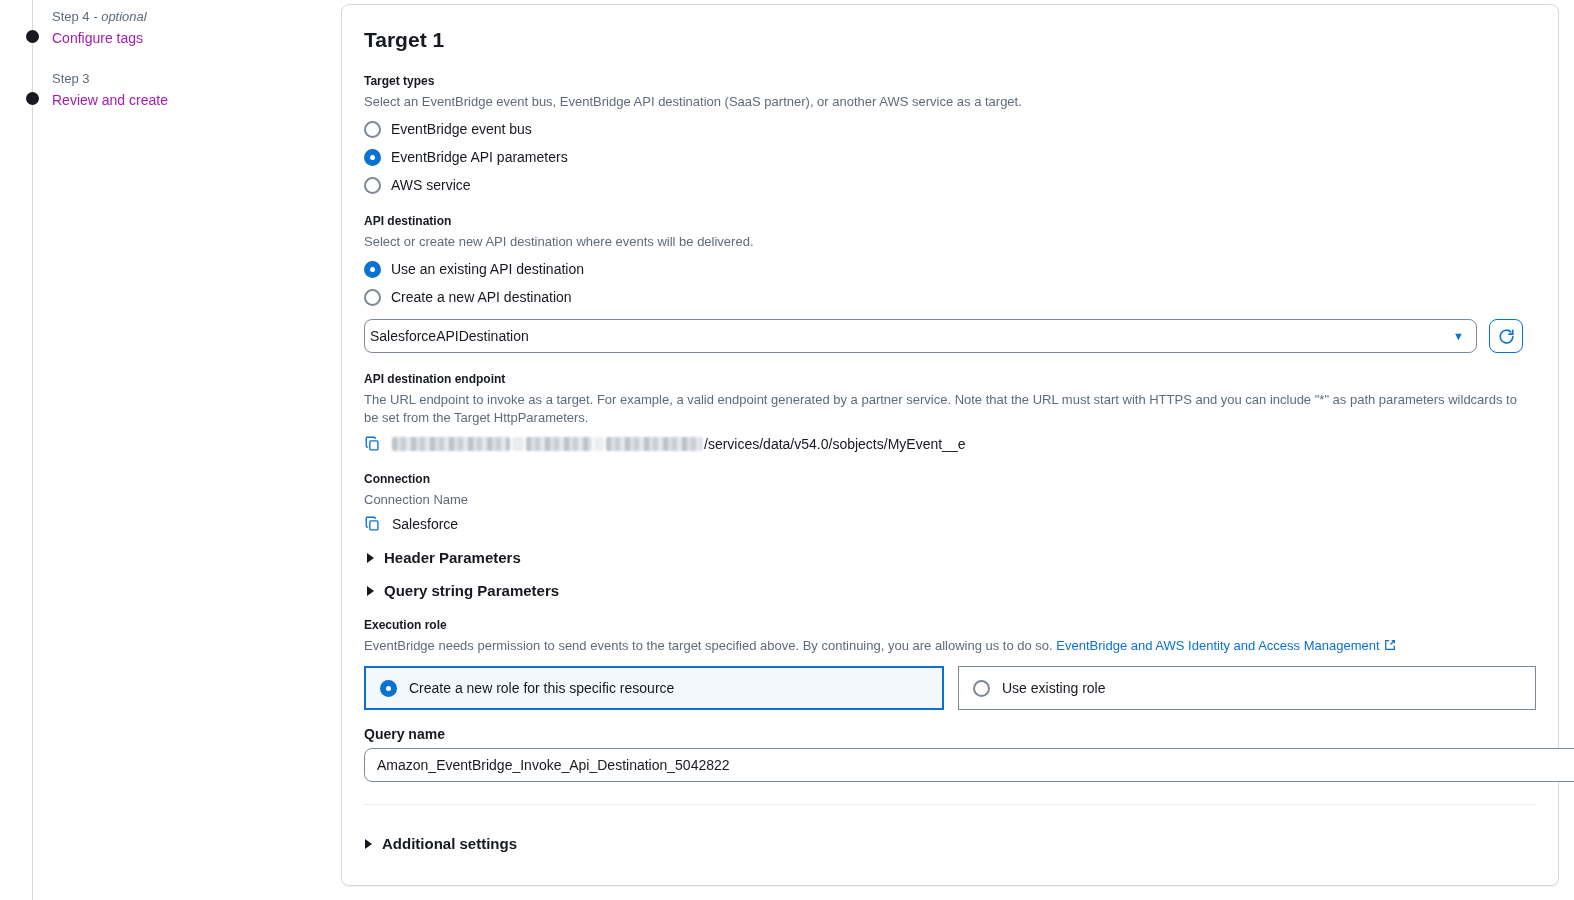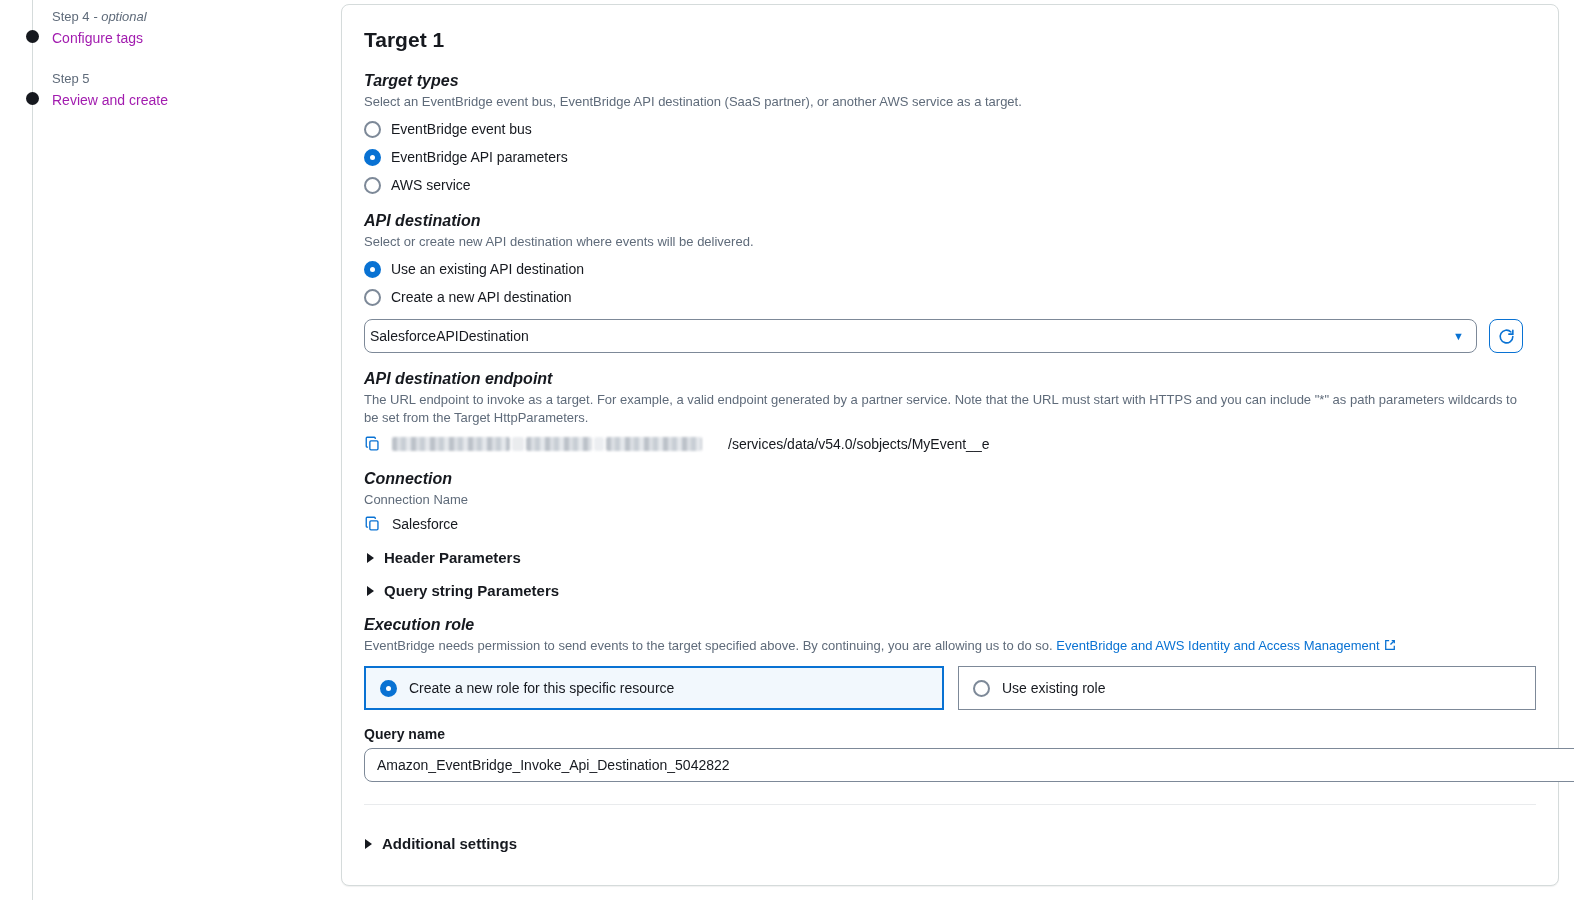"Step 5" span { text: 5 -> 3 }
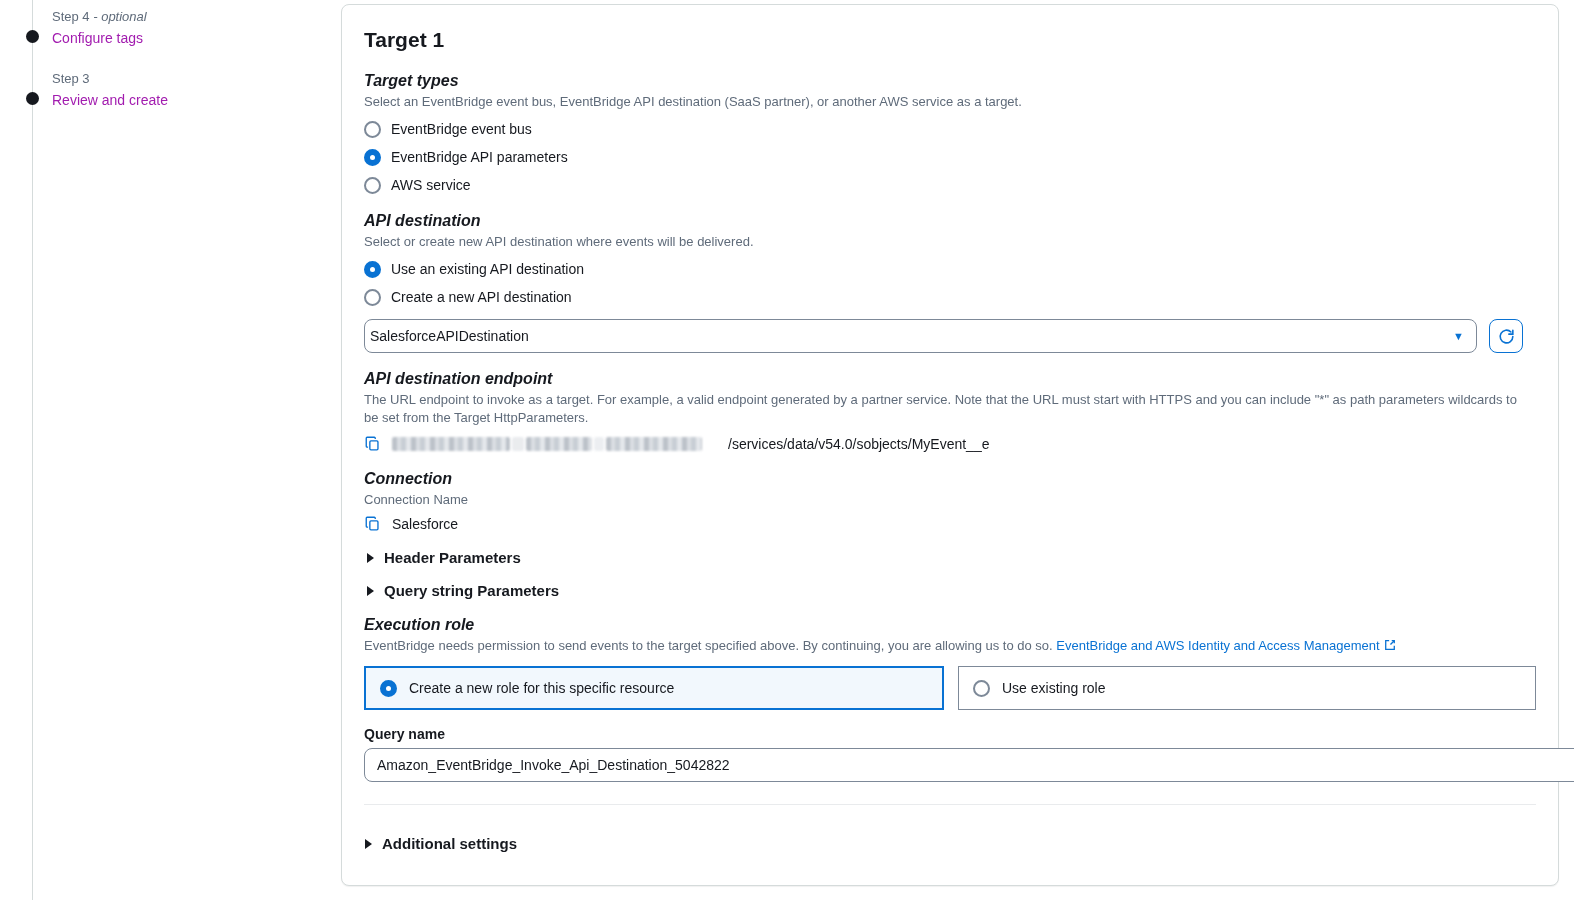"Target types" .sec-label { font-size: 16px -> 12px; font-style: italic -> none }
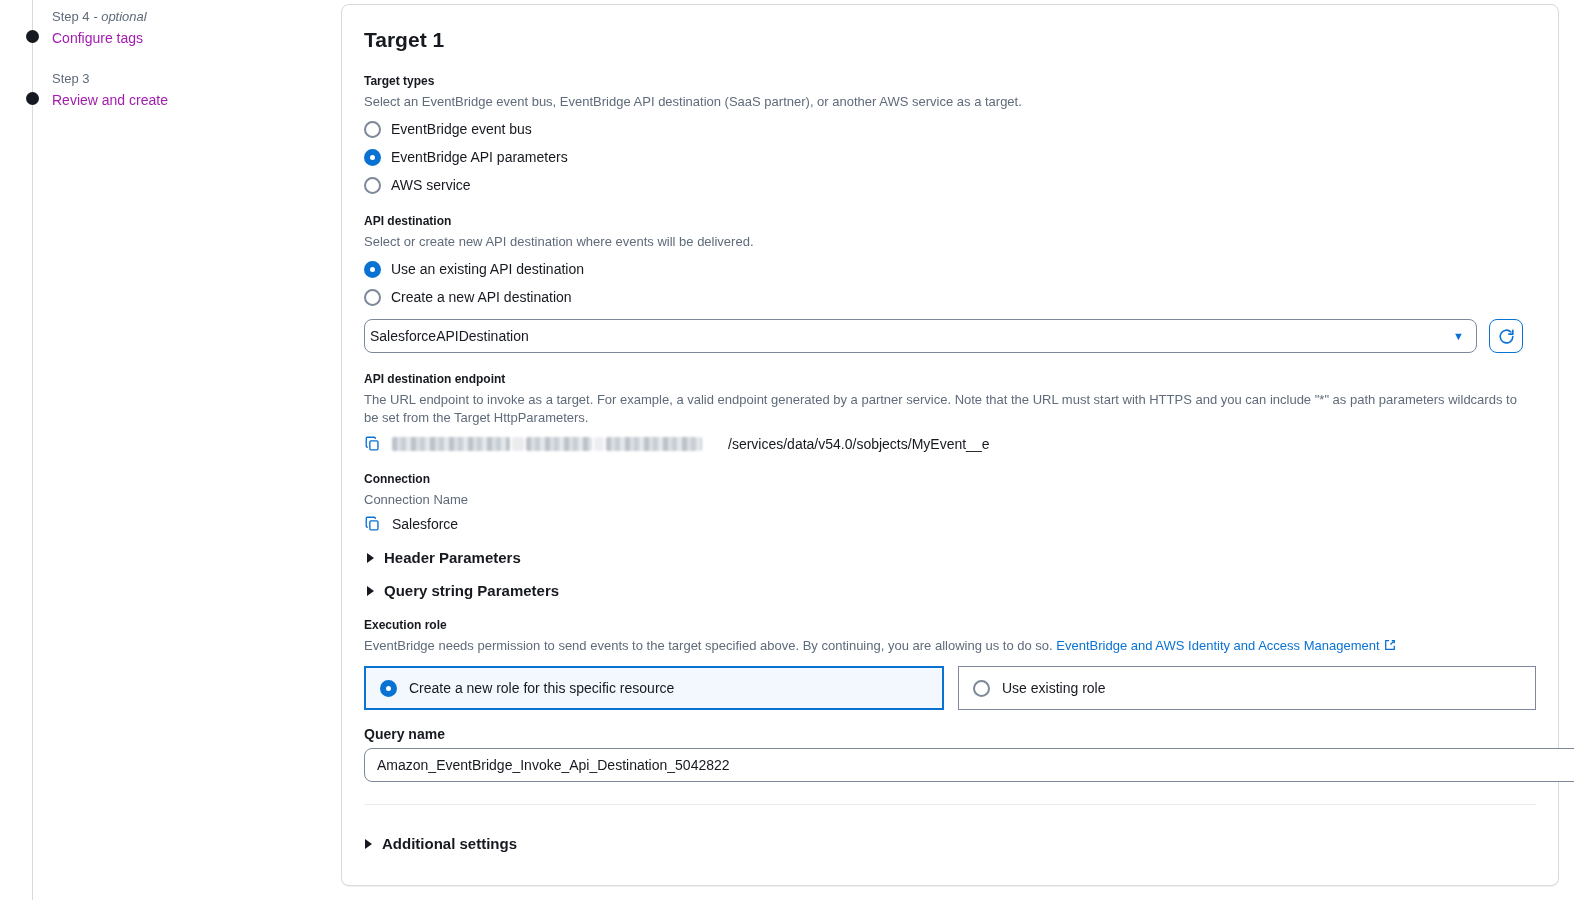"/services/data/v54.0/sobjects/MyEvent__e" .endpoint-tail { padding-left: 24px -> none }
